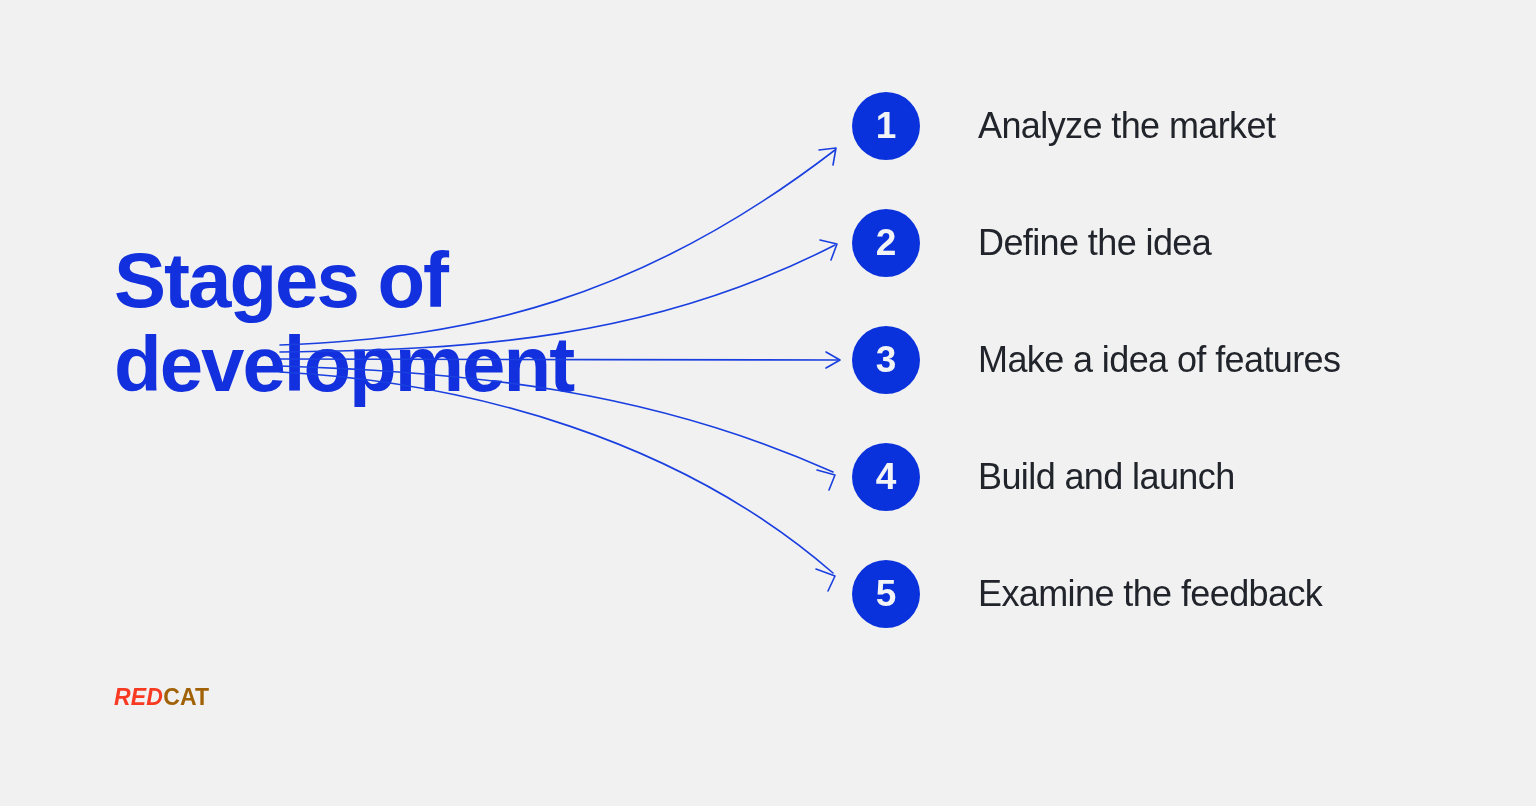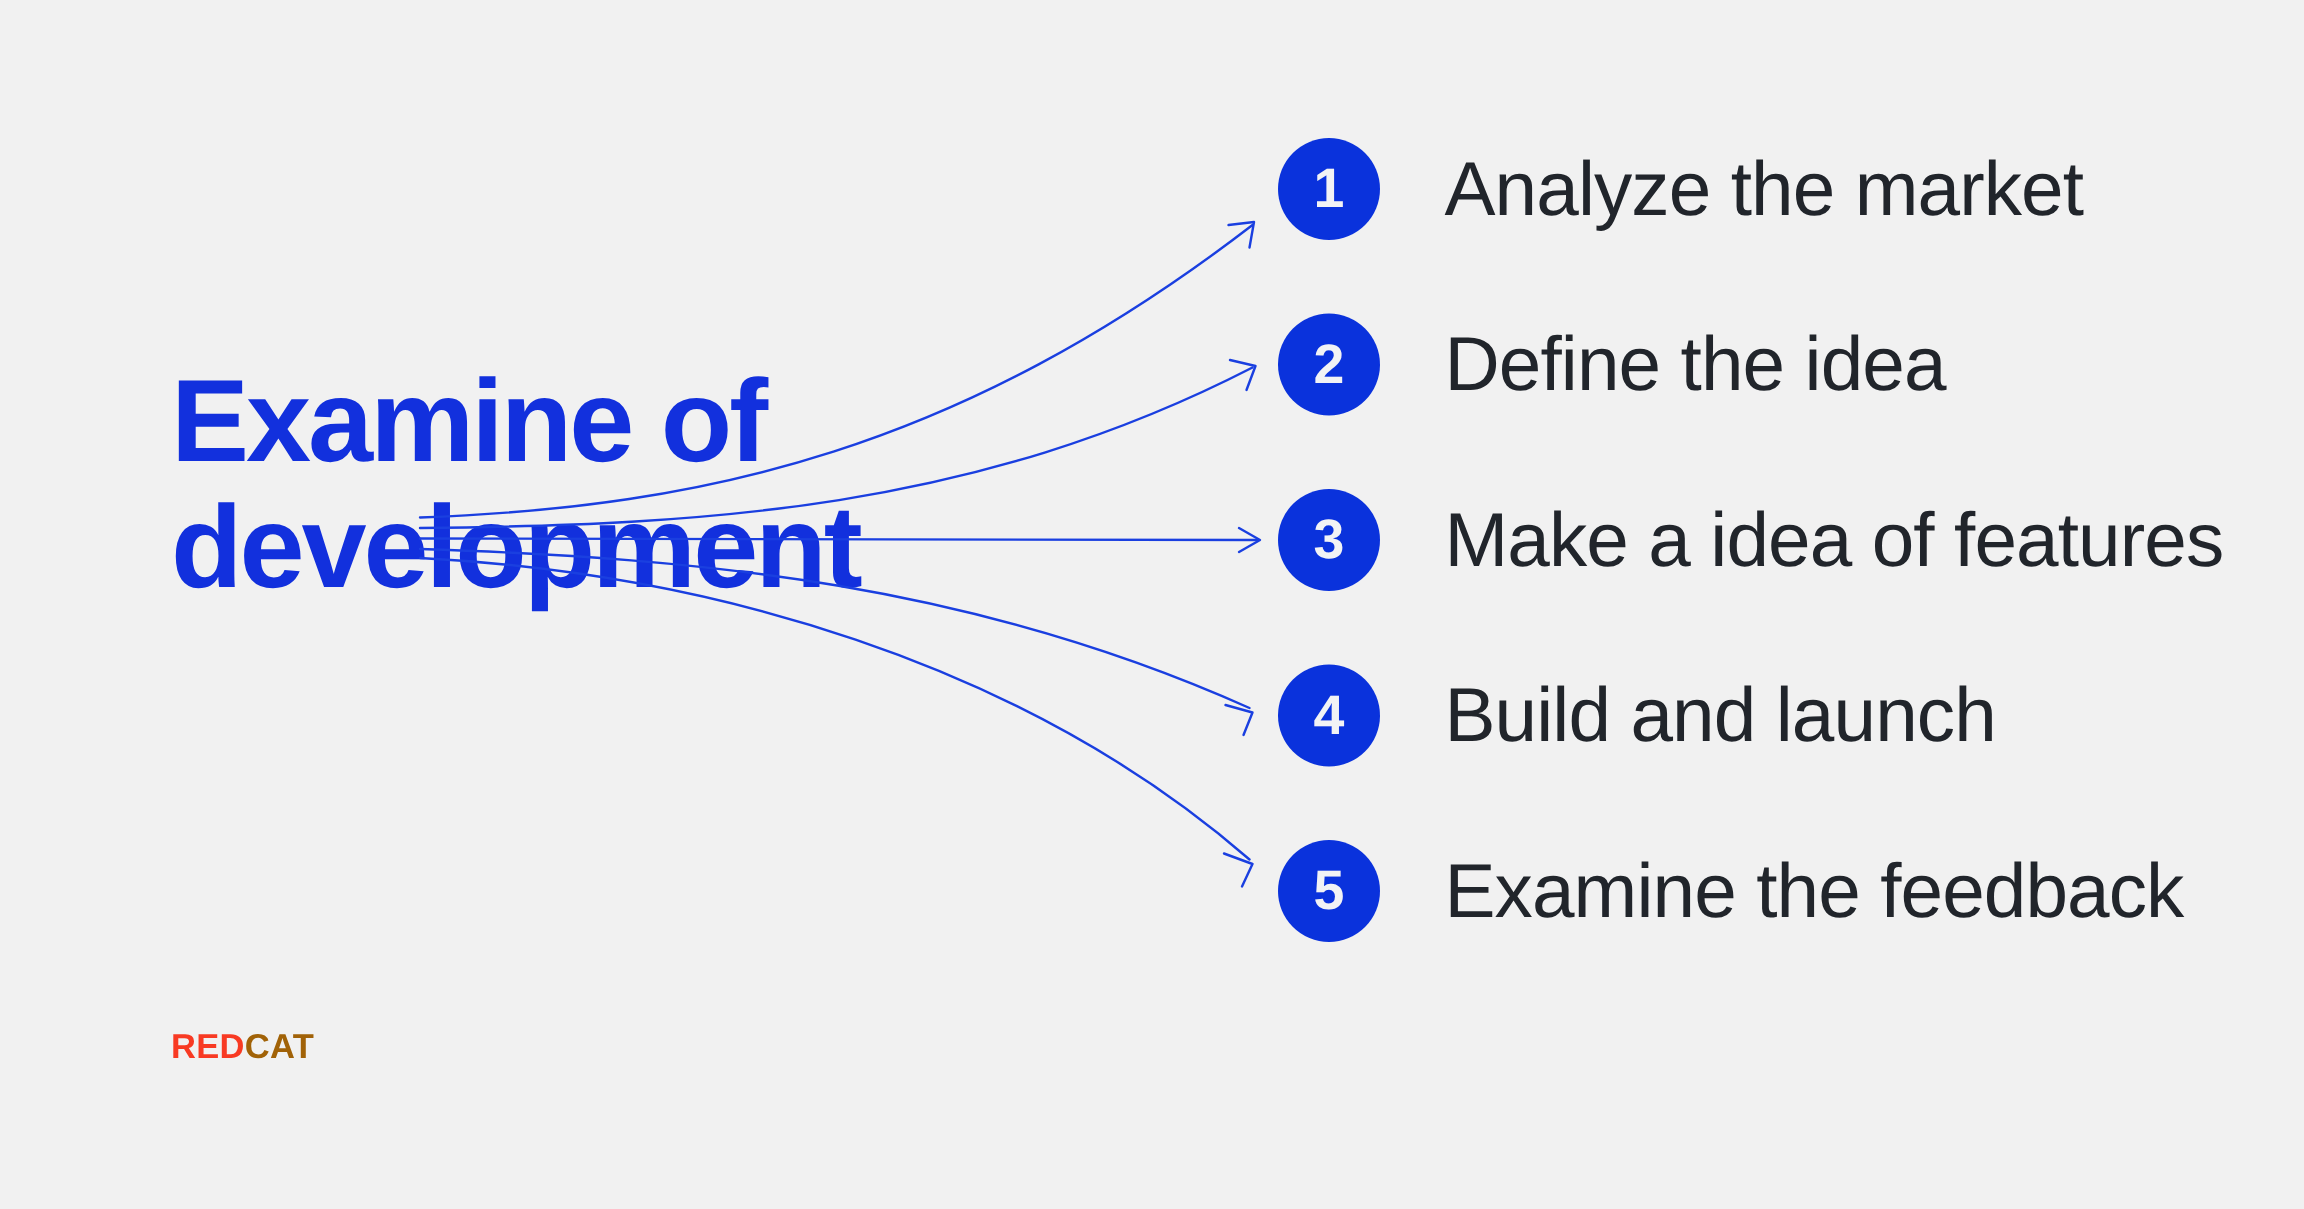"Analyze the market" .step-label { font-size: 51px -> 36px; margin-left: 43px -> 58px }
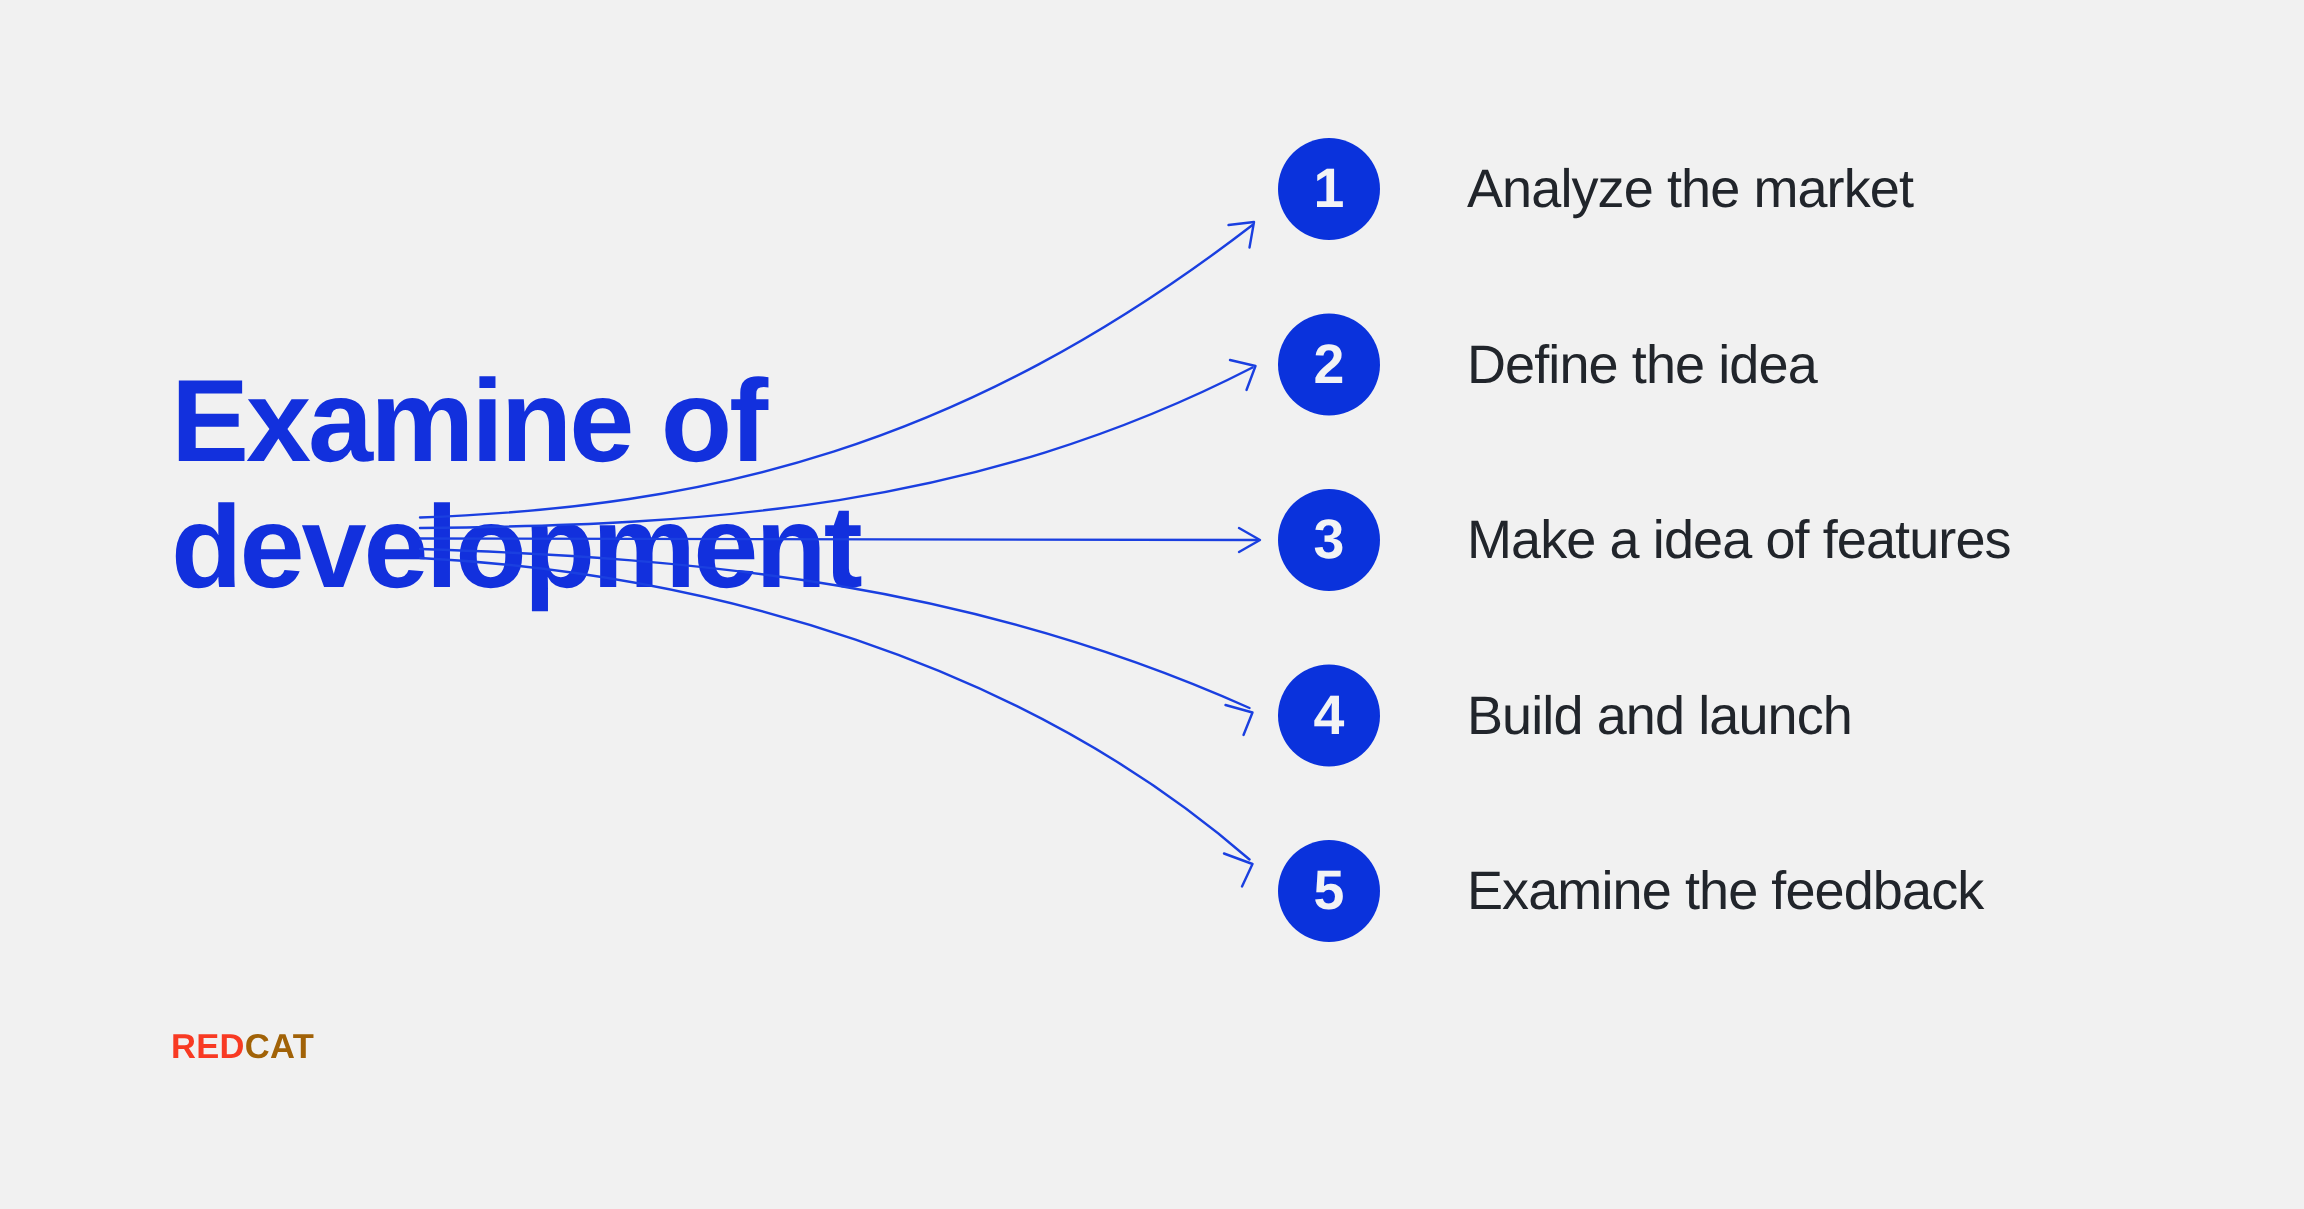"Examine of" div.title-line { text: Examine -> Stages }
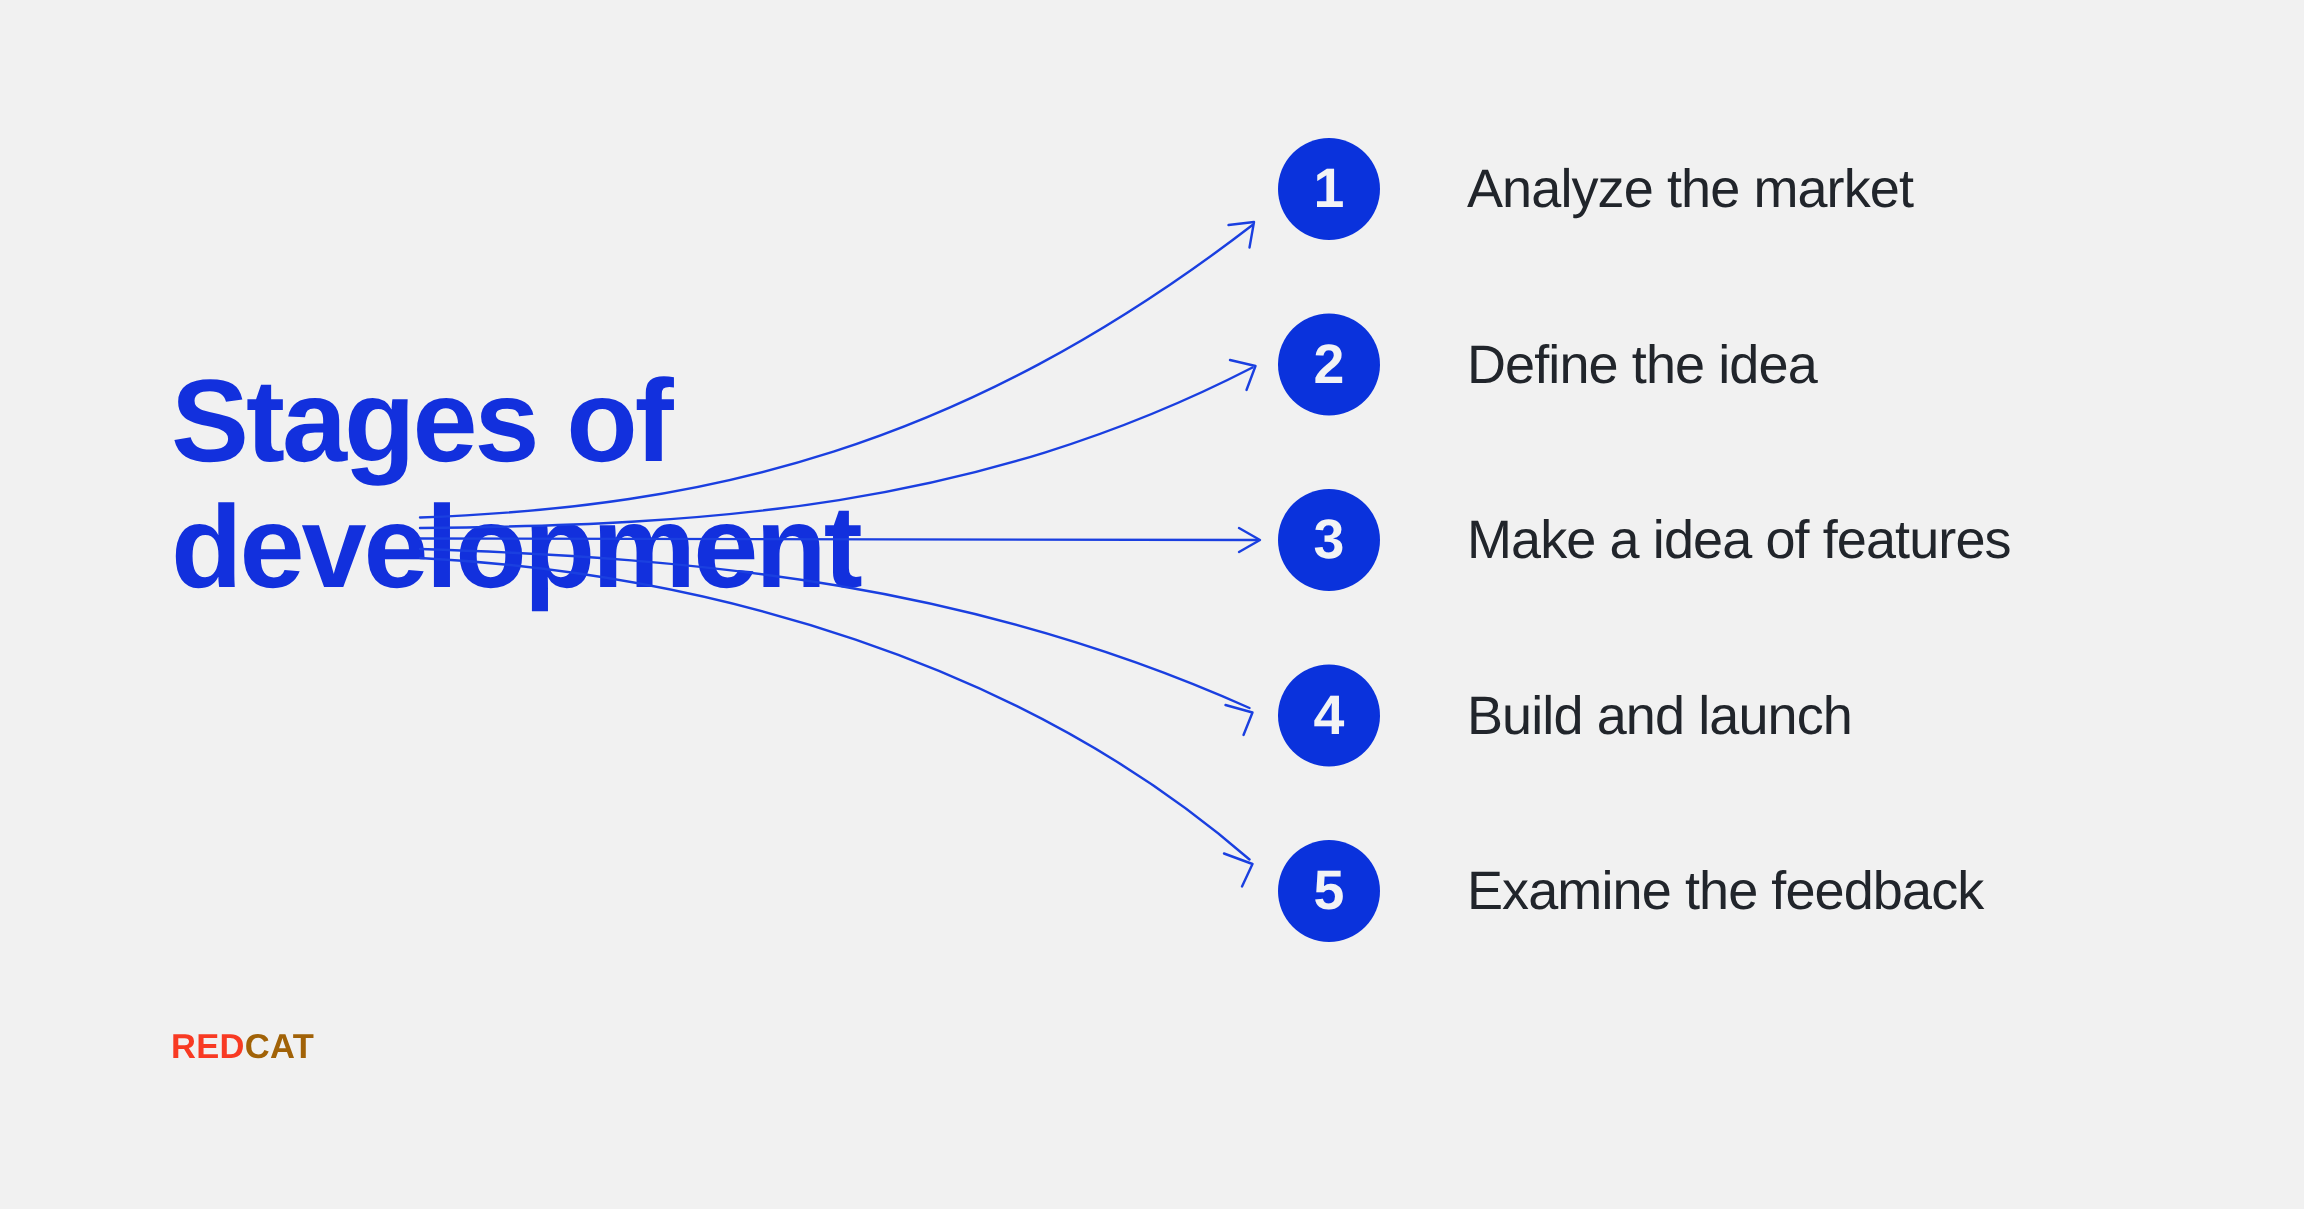"RED" #logo .logo-red { font-style: none -> italic }
